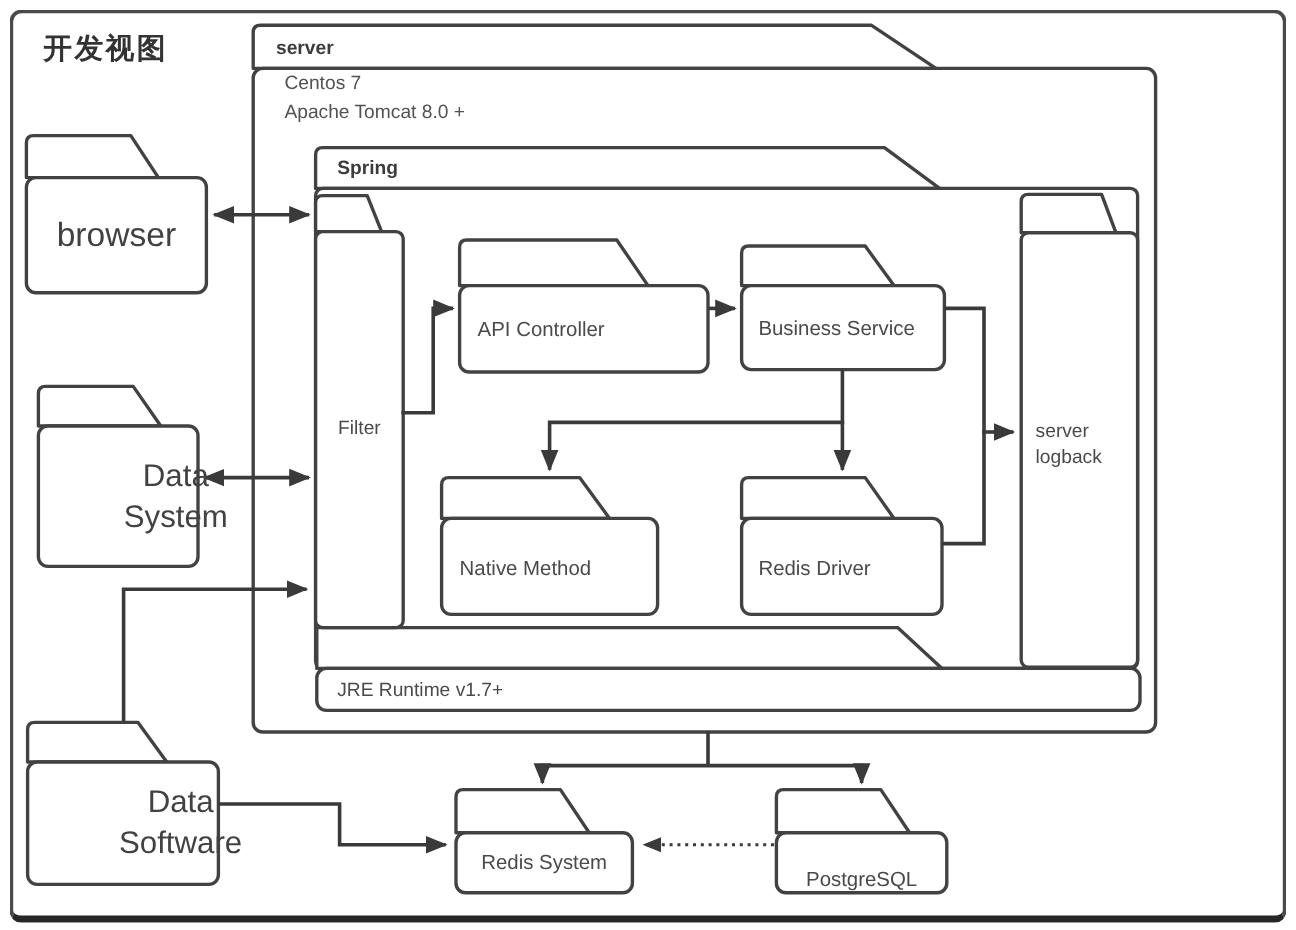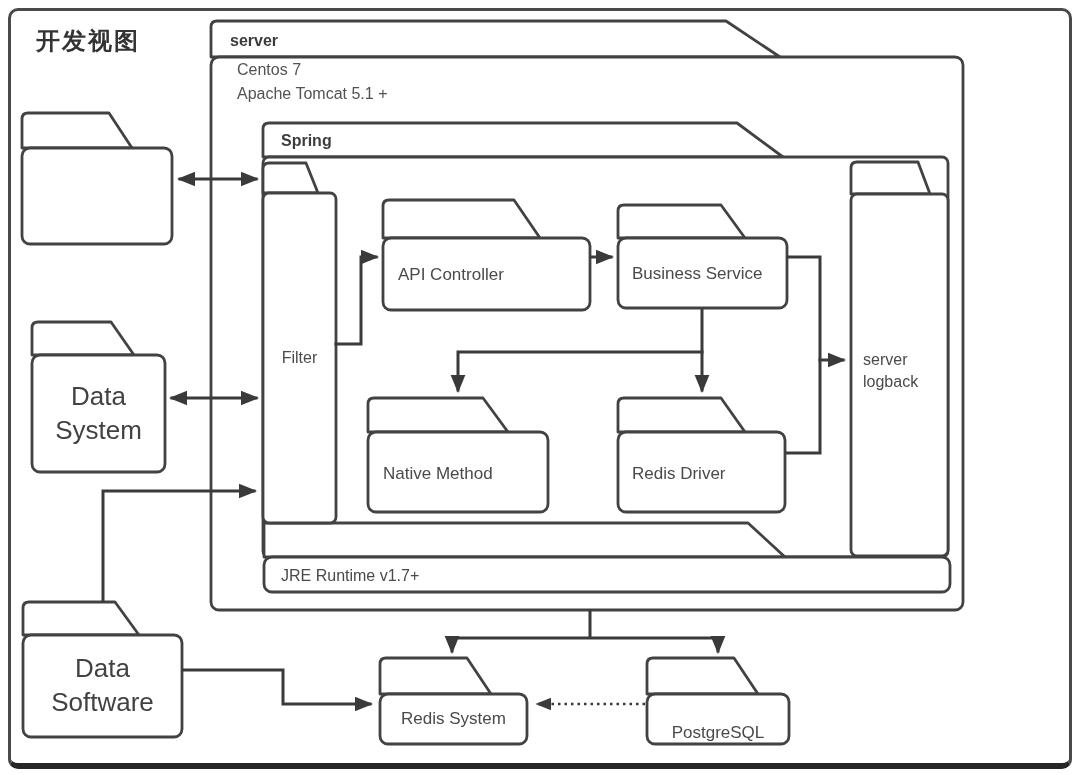"Apache Tomcat 5.1 +" div.lbl { text: 5.1 -> 8.0 }
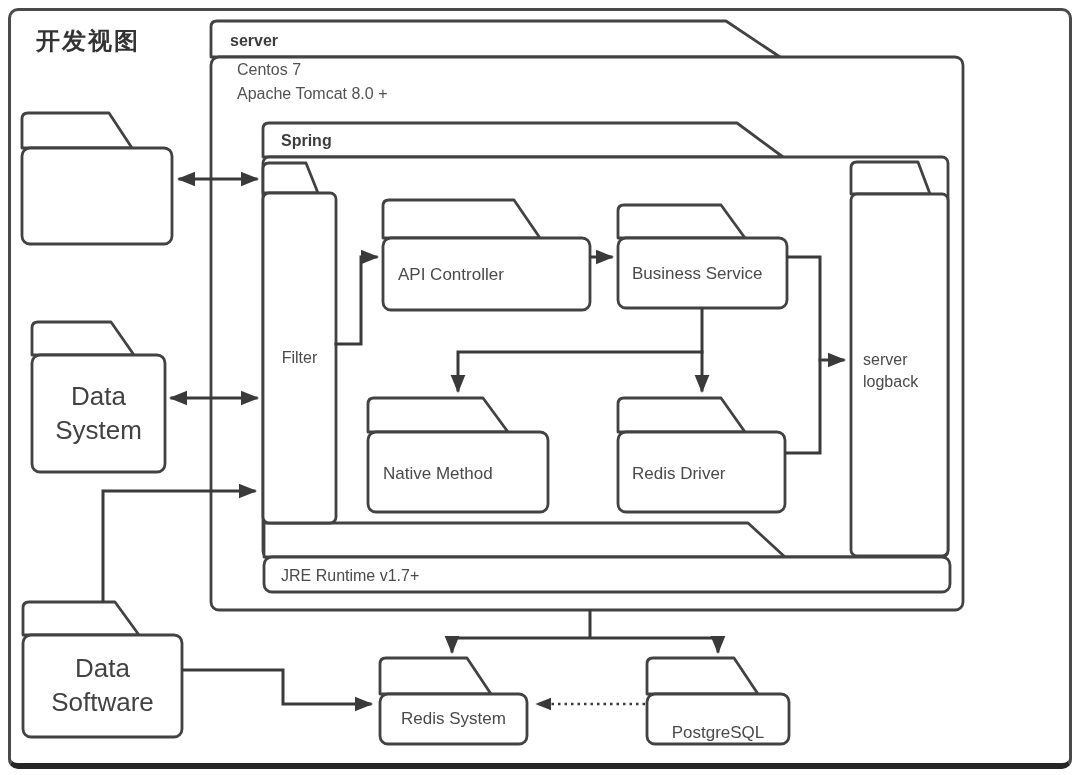"browser" div.lbl { html: none -> <div>browser</div> }
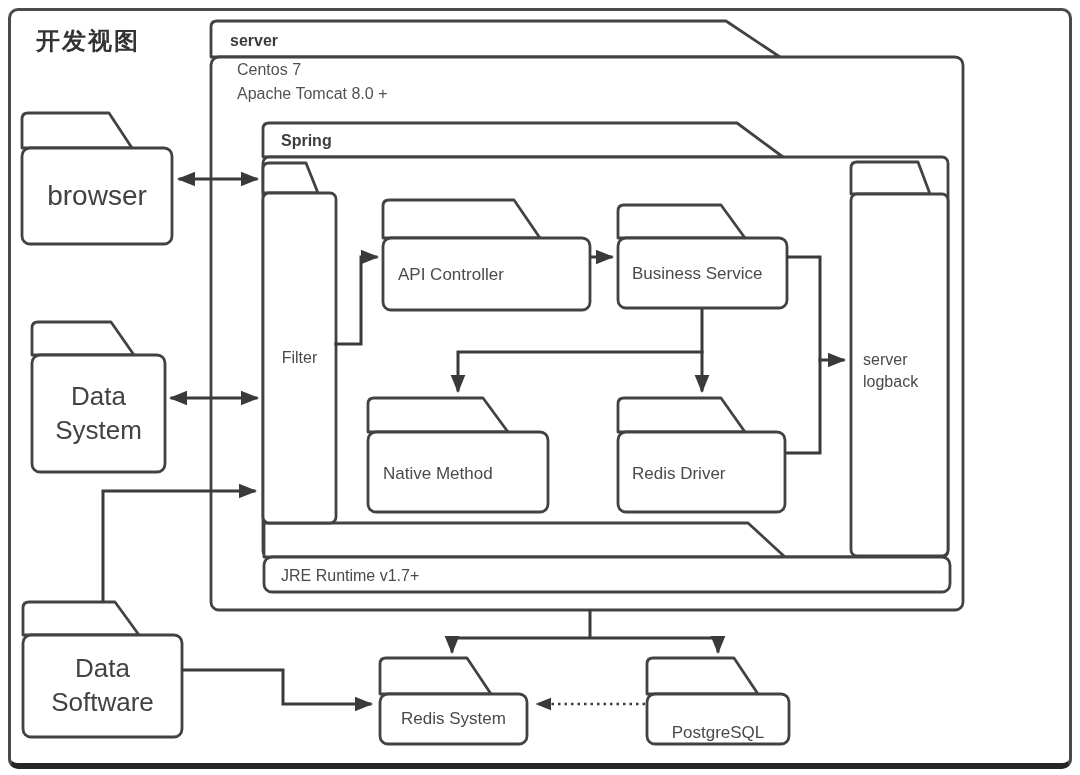"Data" .lbl.mid { margin-left: none -> 48px }
